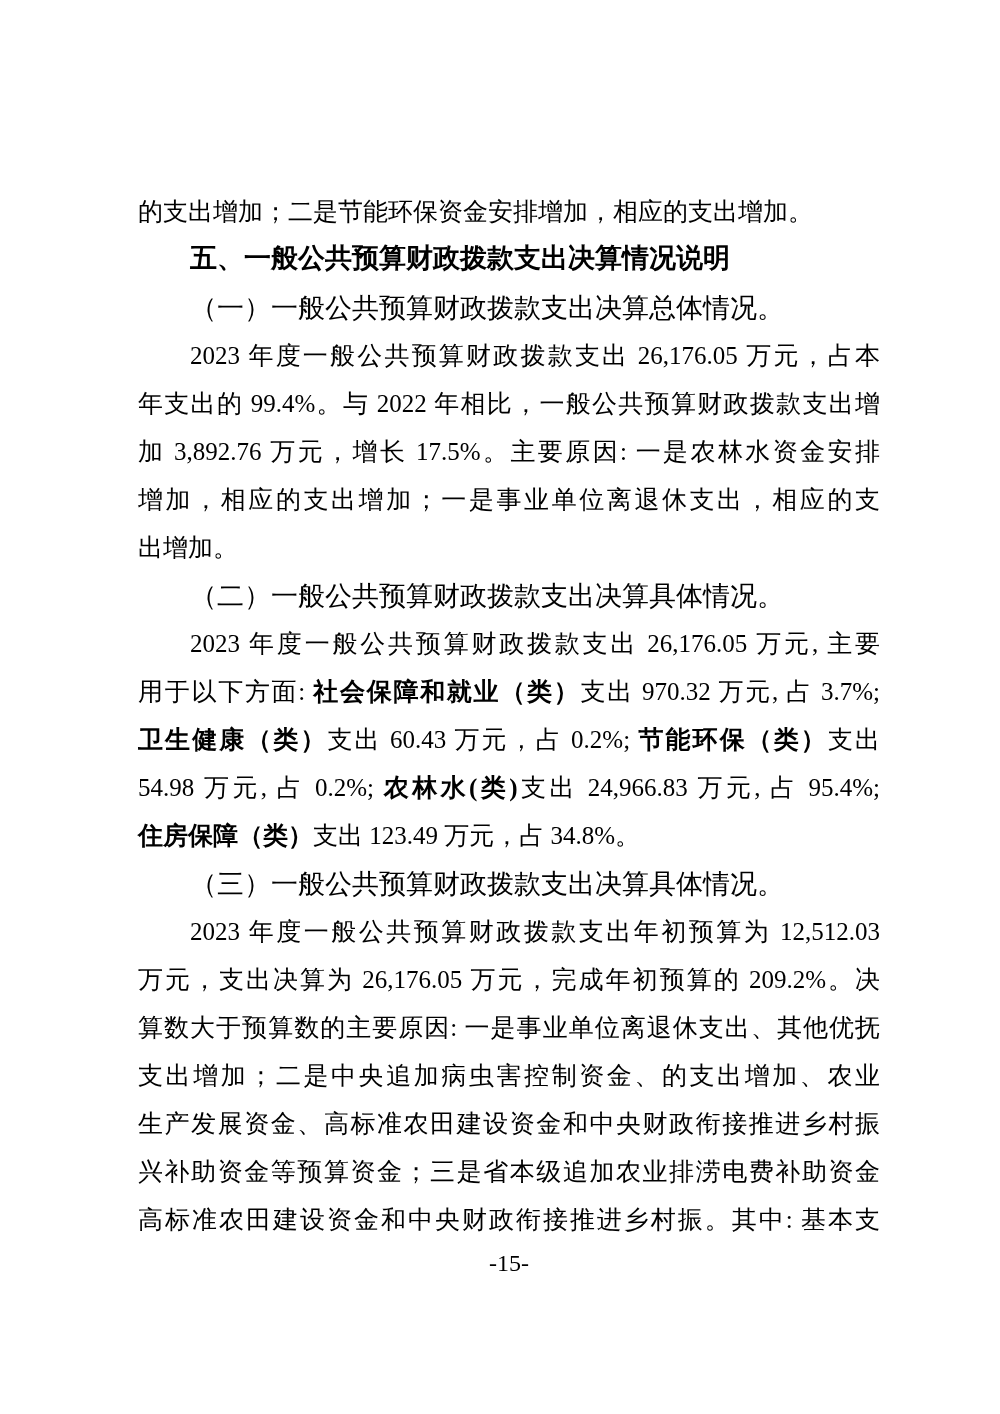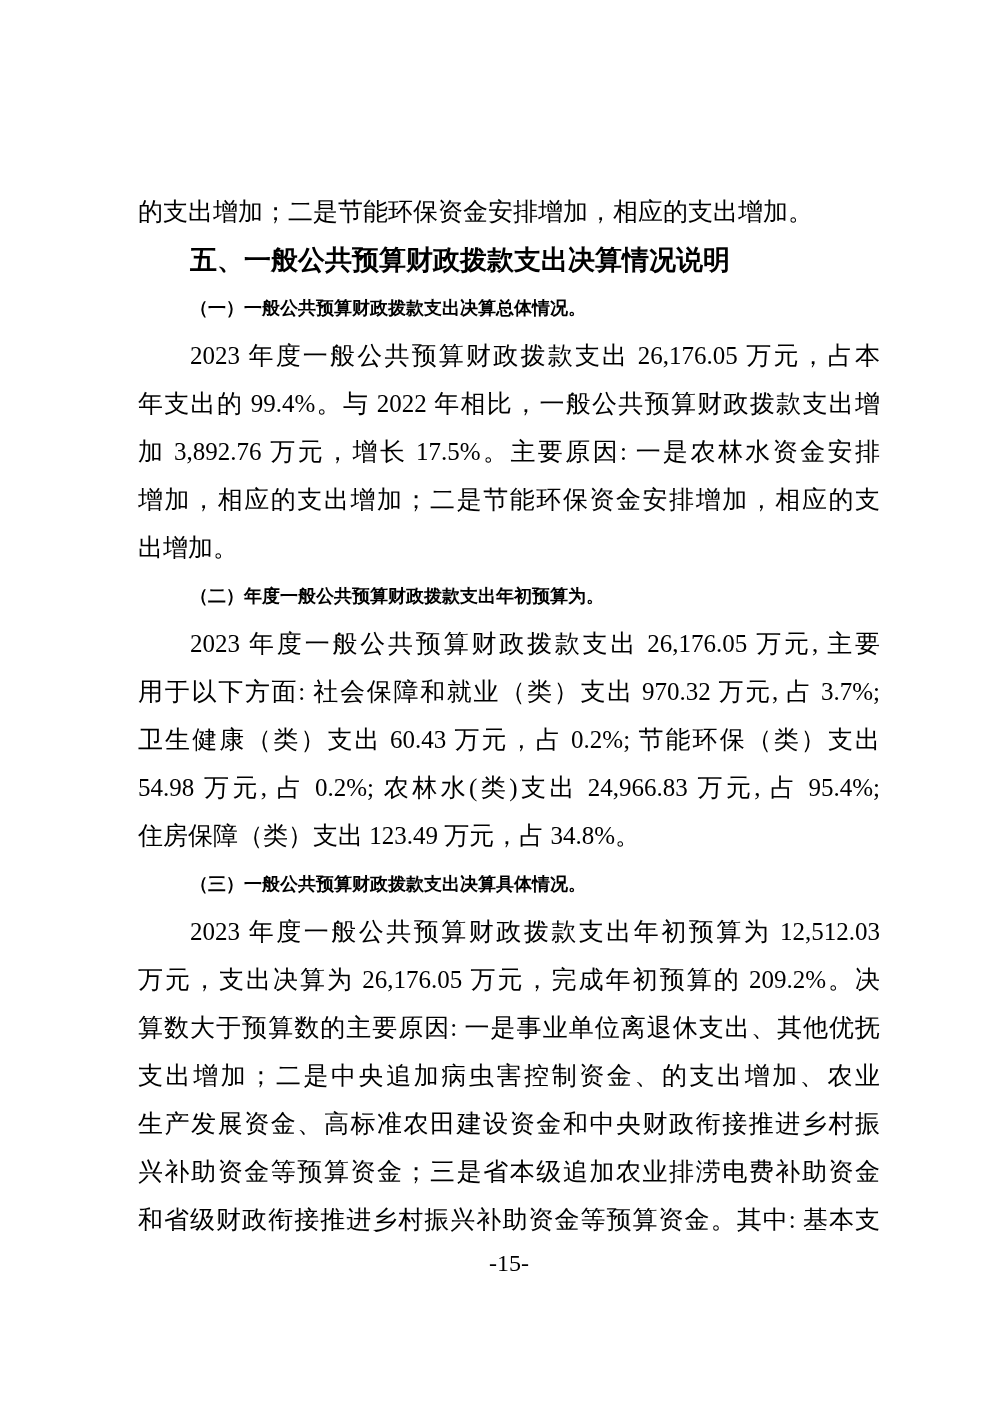"五、一般公共预算财政拨款支出决算情况说明" .heading-main { font-family: Liberation Sans, sans-serif -> Liberation Mono, monospace }
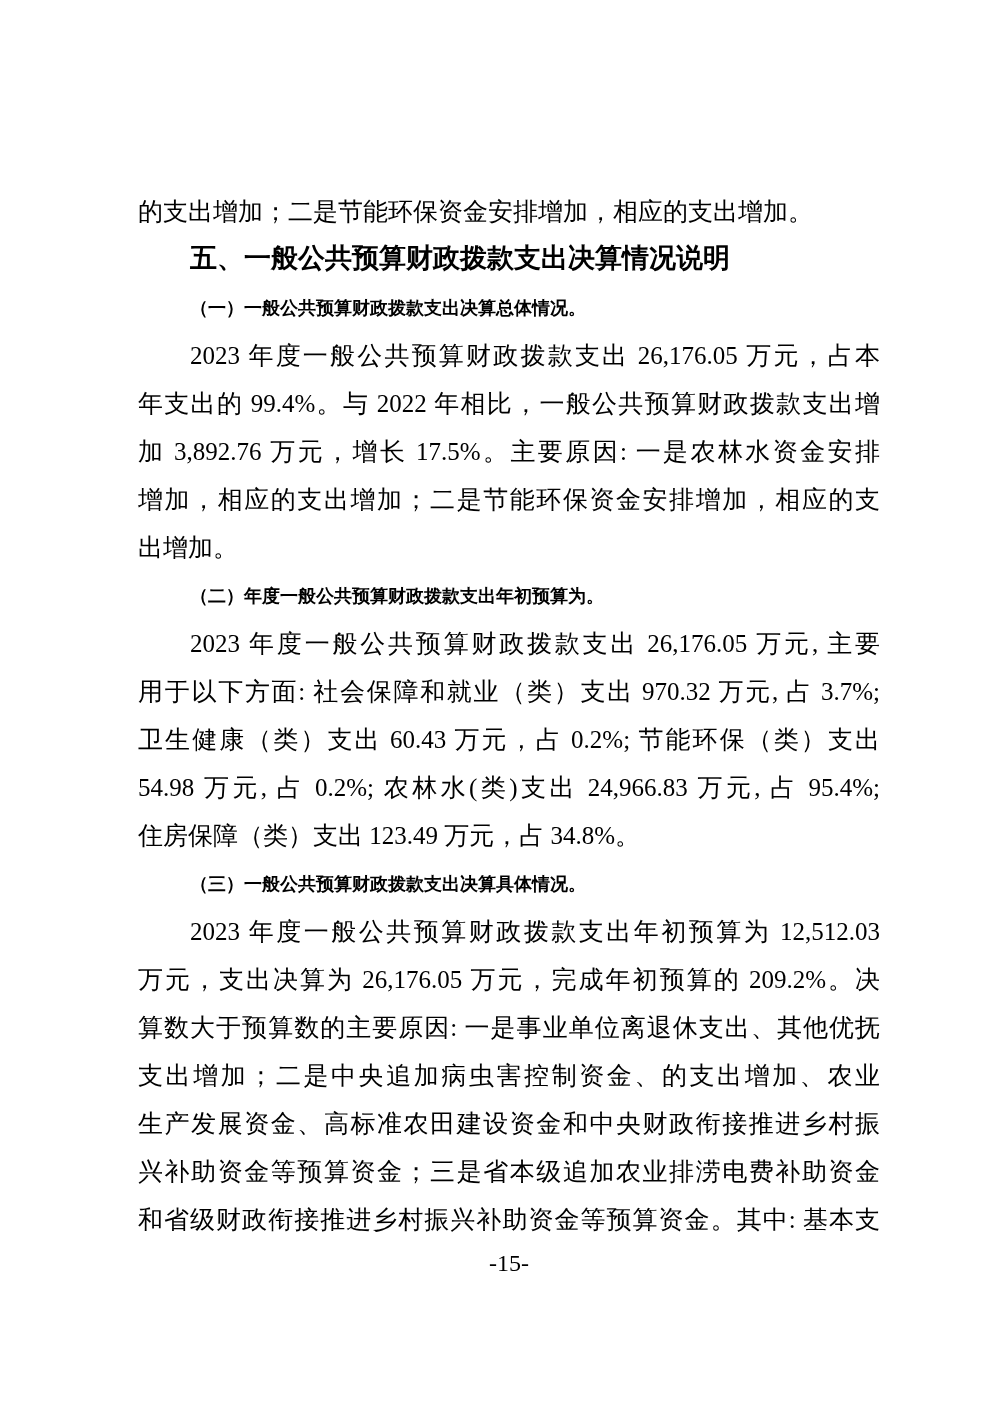"（一）一般公共预算财政拨款支出决算总体情况。" .heading-sub { font-size: 18px -> 27px; font-weight: 700 -> 400 }
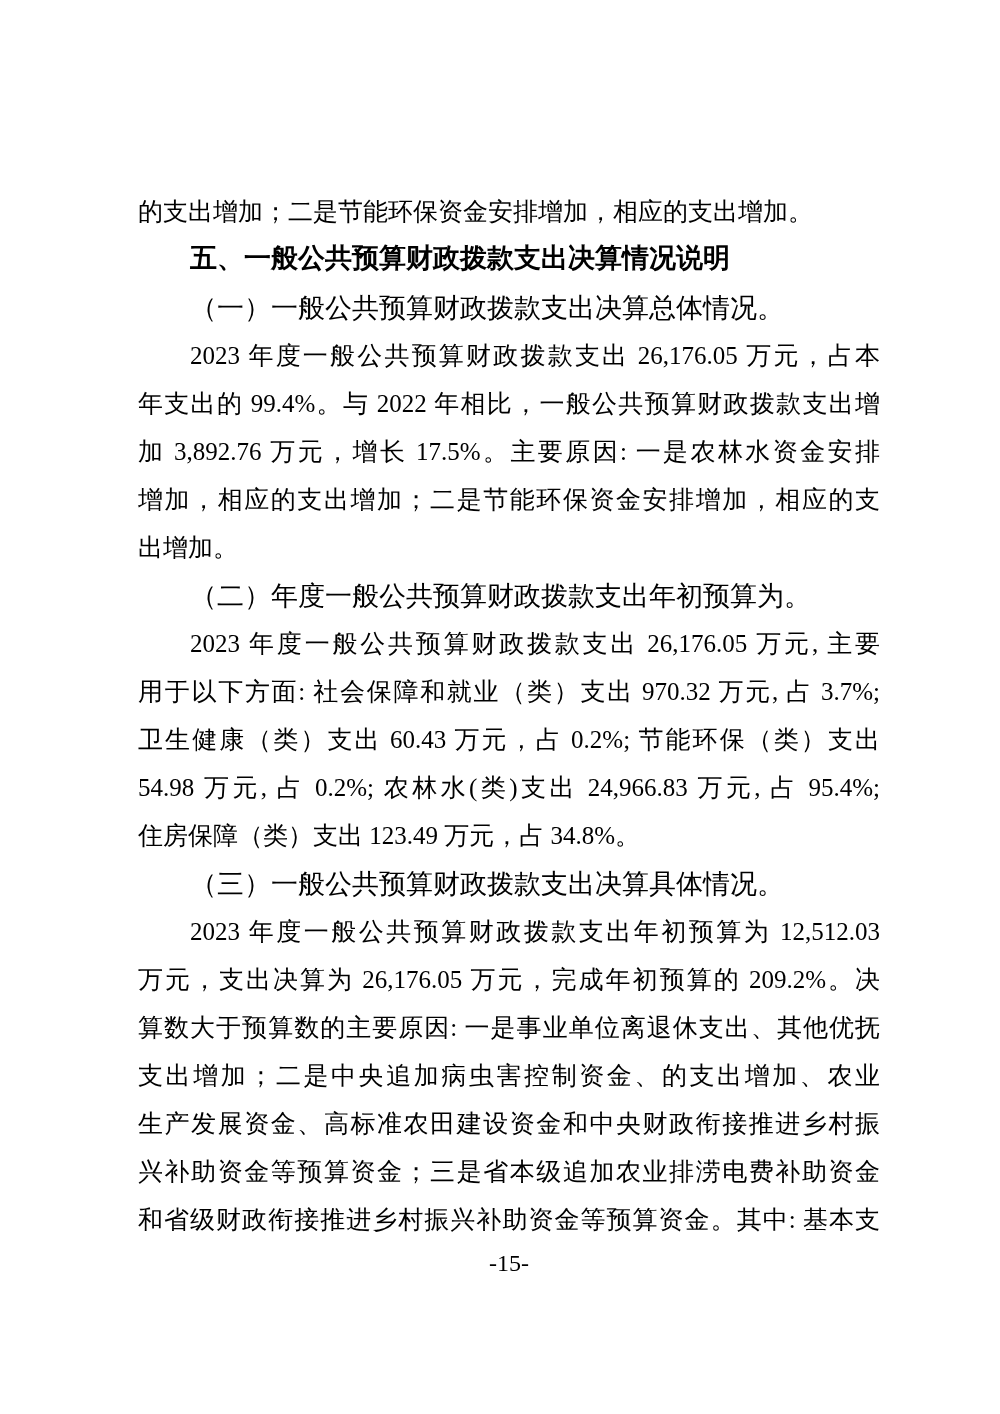"增加，相应的支出增加；二是节能环保资金安排增加，相应的支" div.line { text: 二是节能环保资金安排增加 -> 一是事业单位离退休支出 }
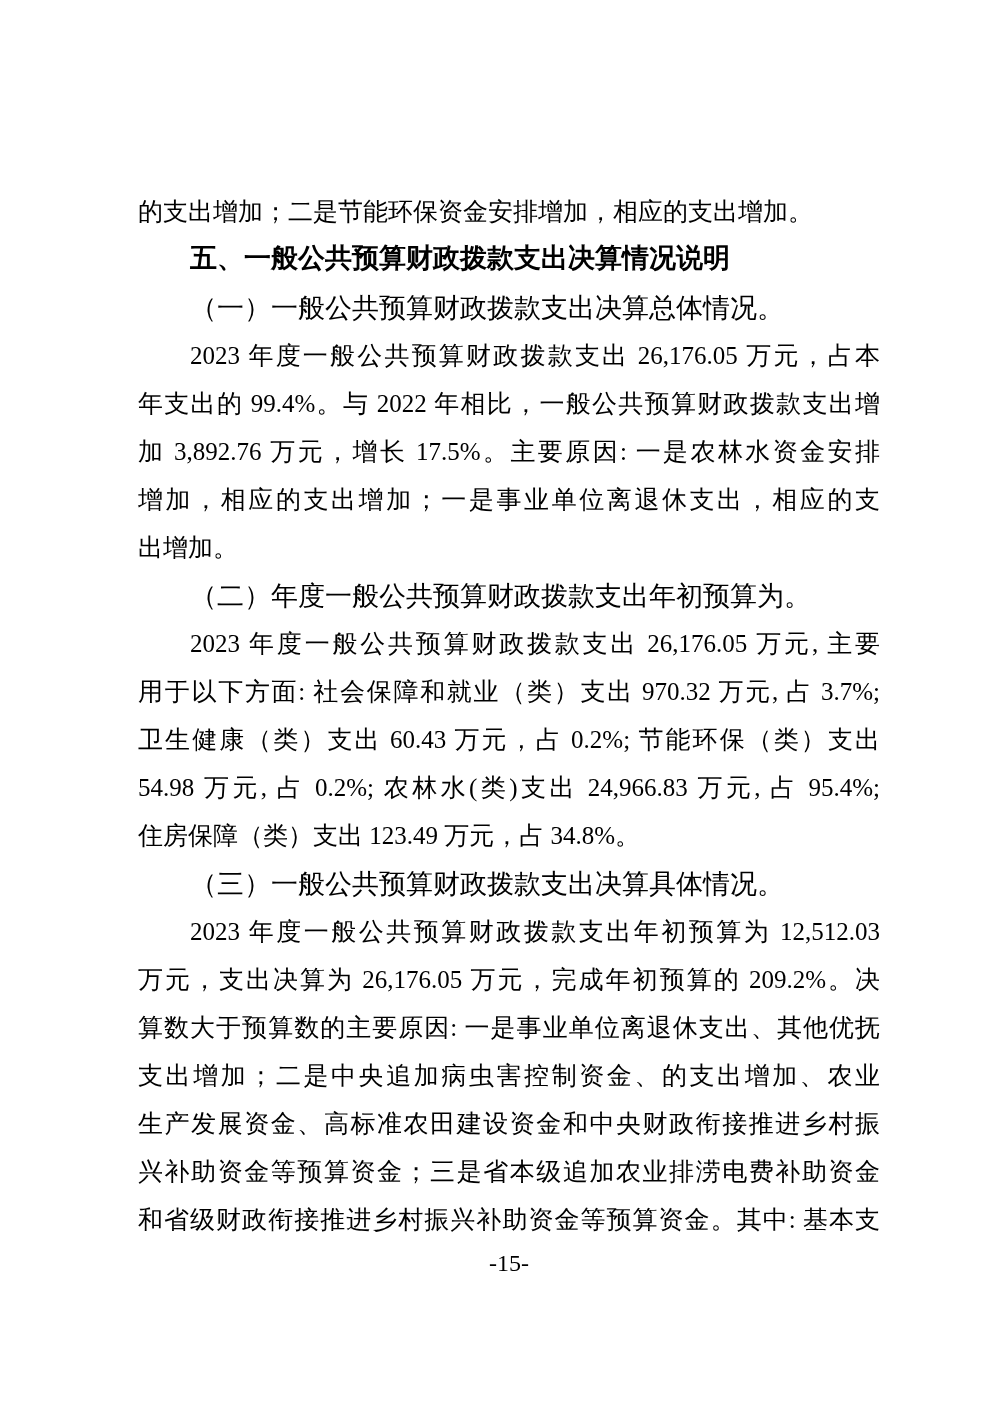"（二）年度一般公共预算财政拨款支出年初预算为。" div.line { text: 年度一般公共预算财政拨款支出年初预算为 -> 一般公共预算财政拨款支出决算具体情况 }
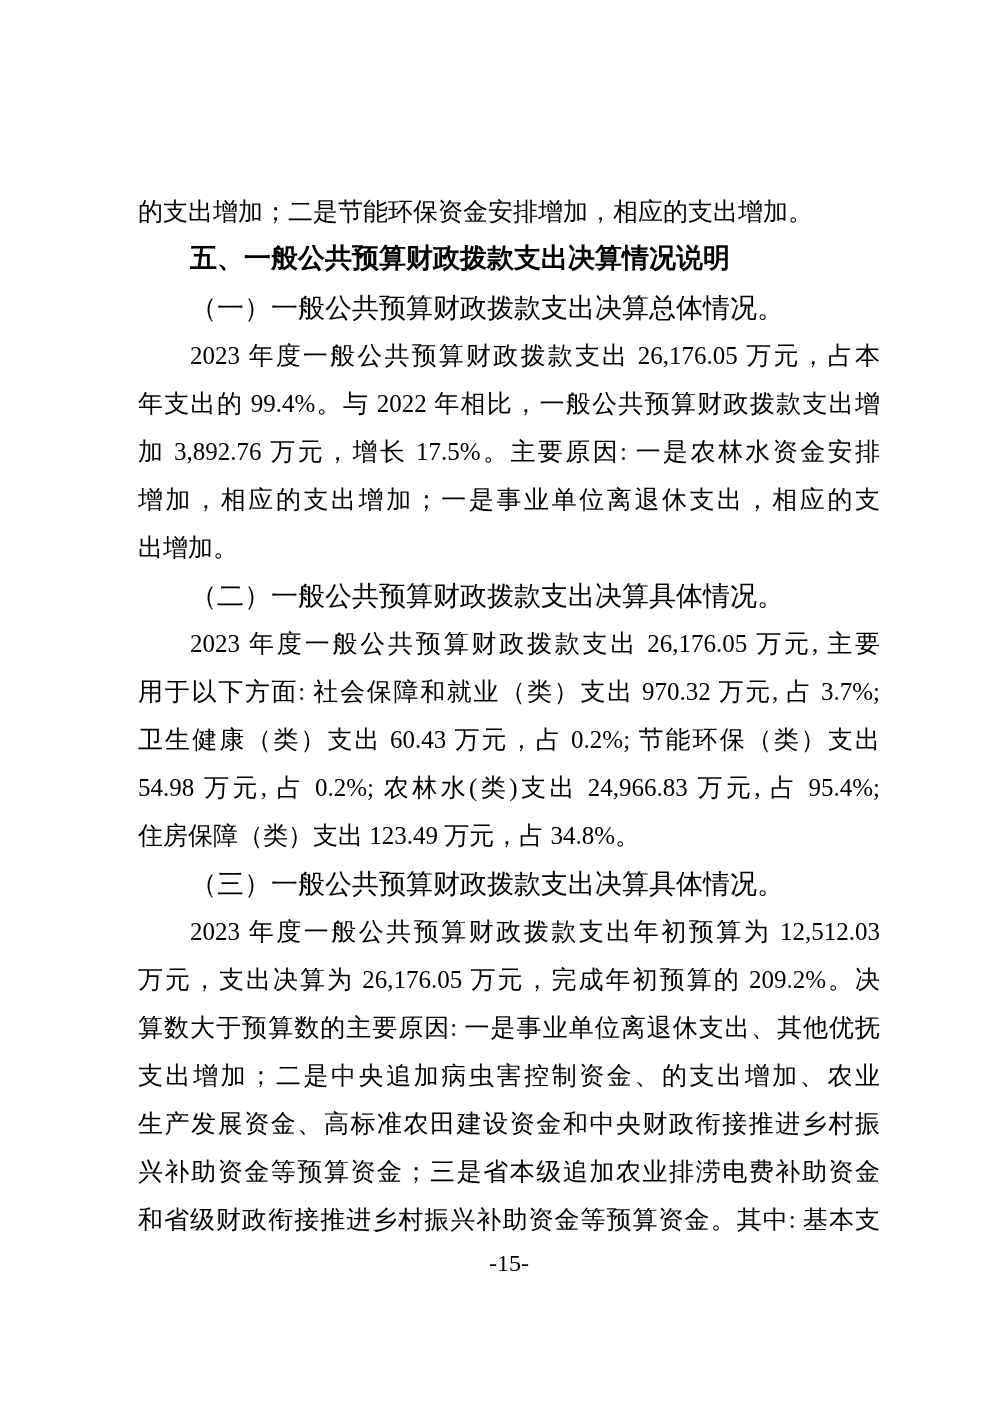"社会保障和就业（类）" .bold { font-weight: 400 -> 700 }
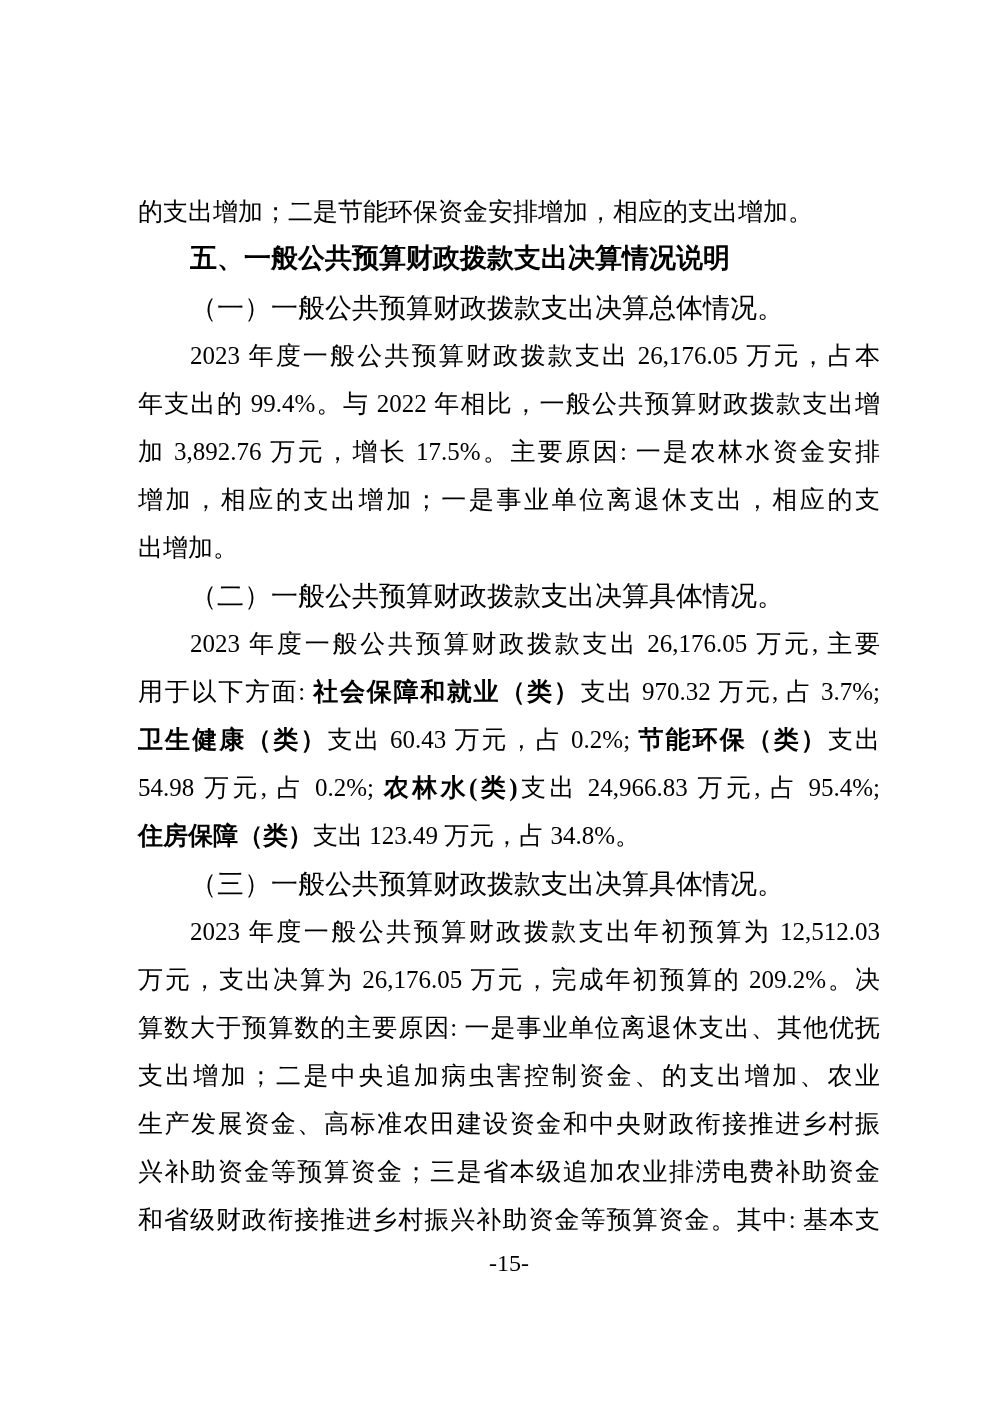"和省级财政衔接推进乡村振兴补助资金等预算资金。其中: 基本支" div.line { text: 和省级财政衔接推进乡村振兴补助资金等预算资金 -> 高标准农田建设资金和中央财政衔接推进乡村振 }
